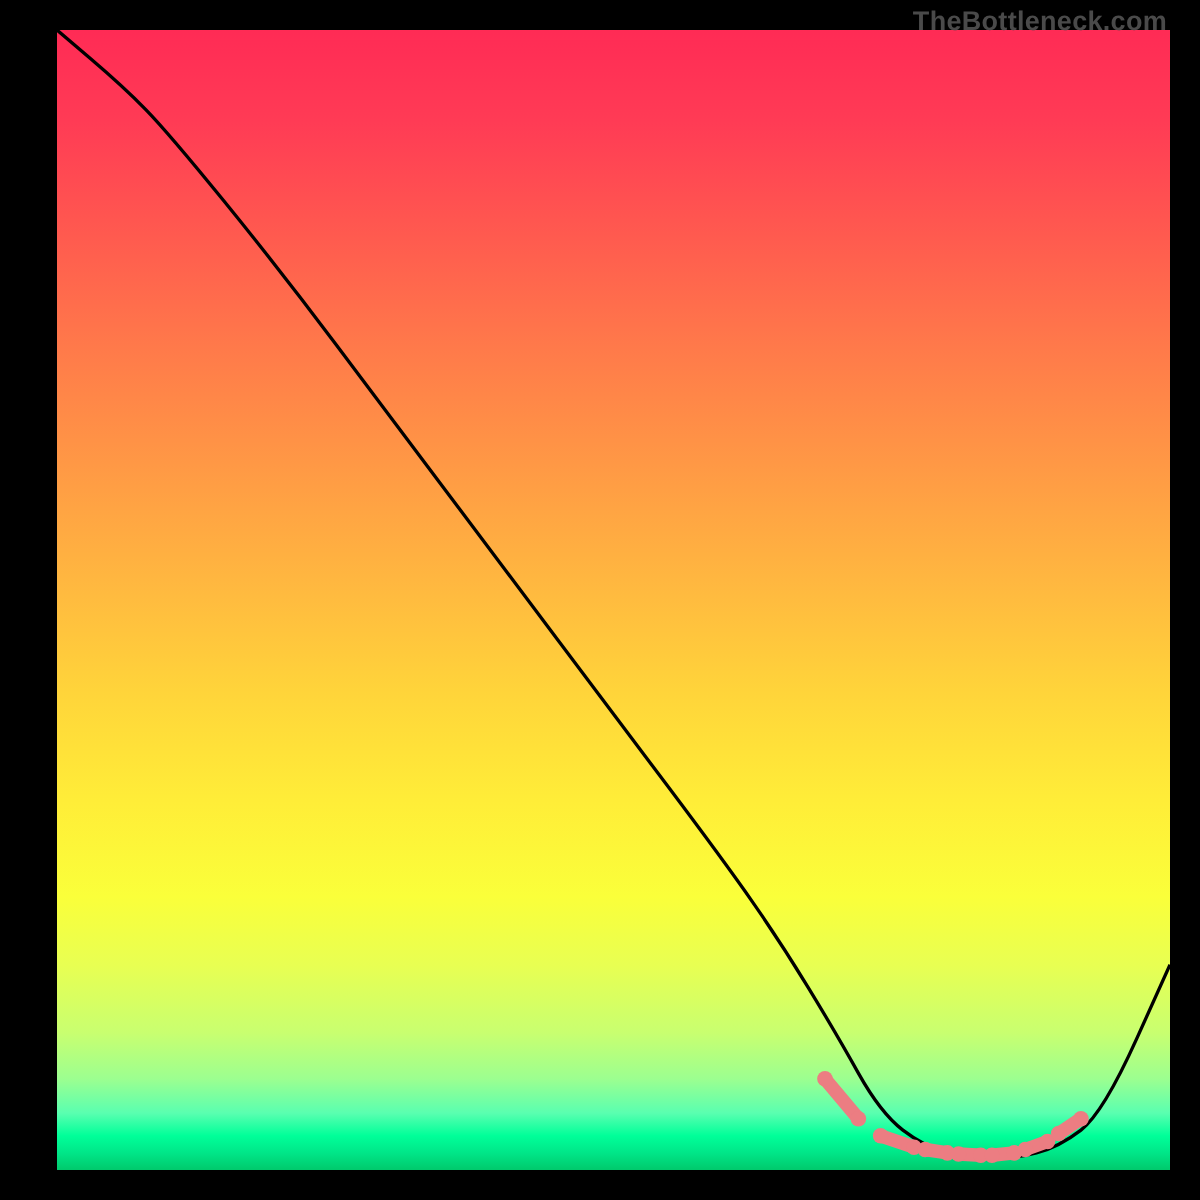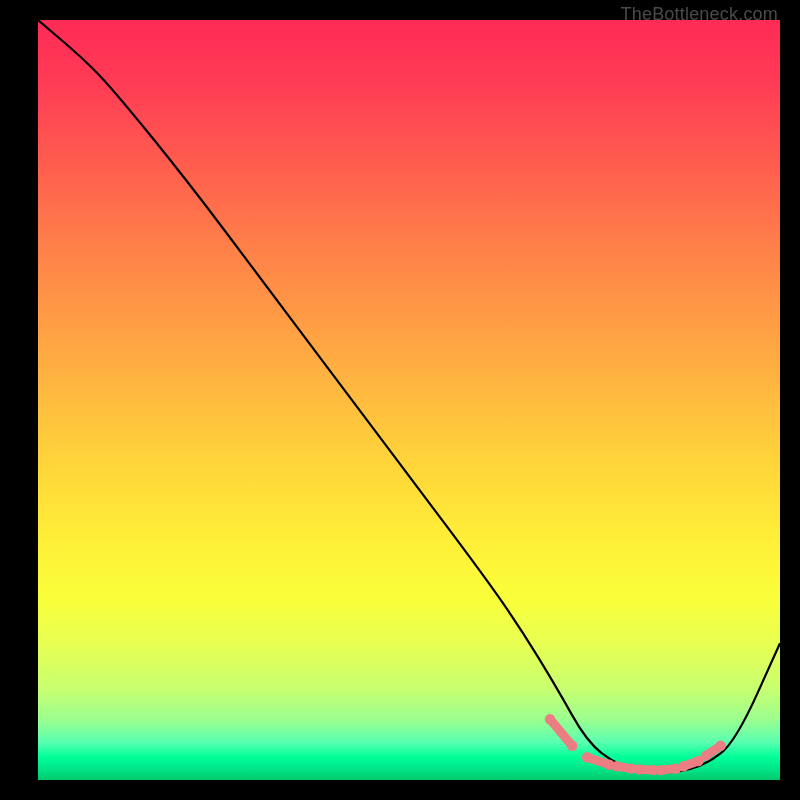"TheBottleneck.com" .source-label { font-weight: normal -> bold }
